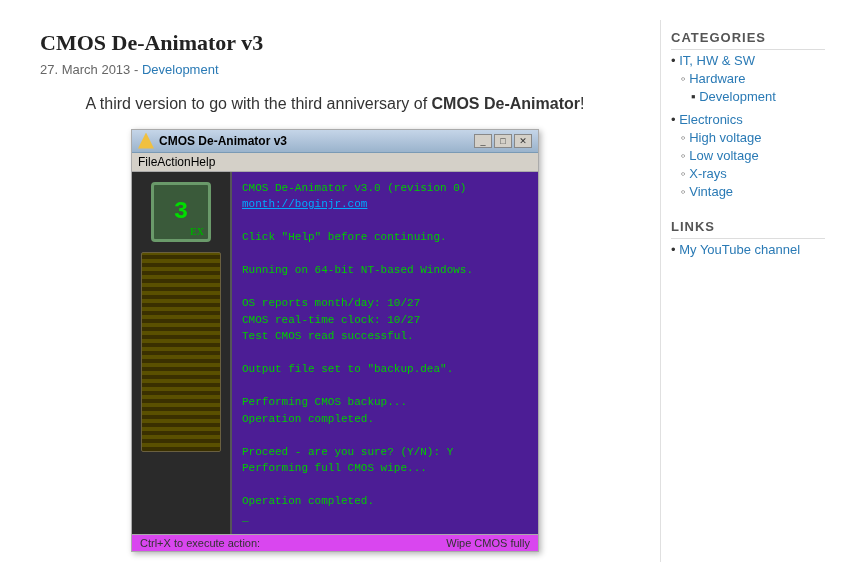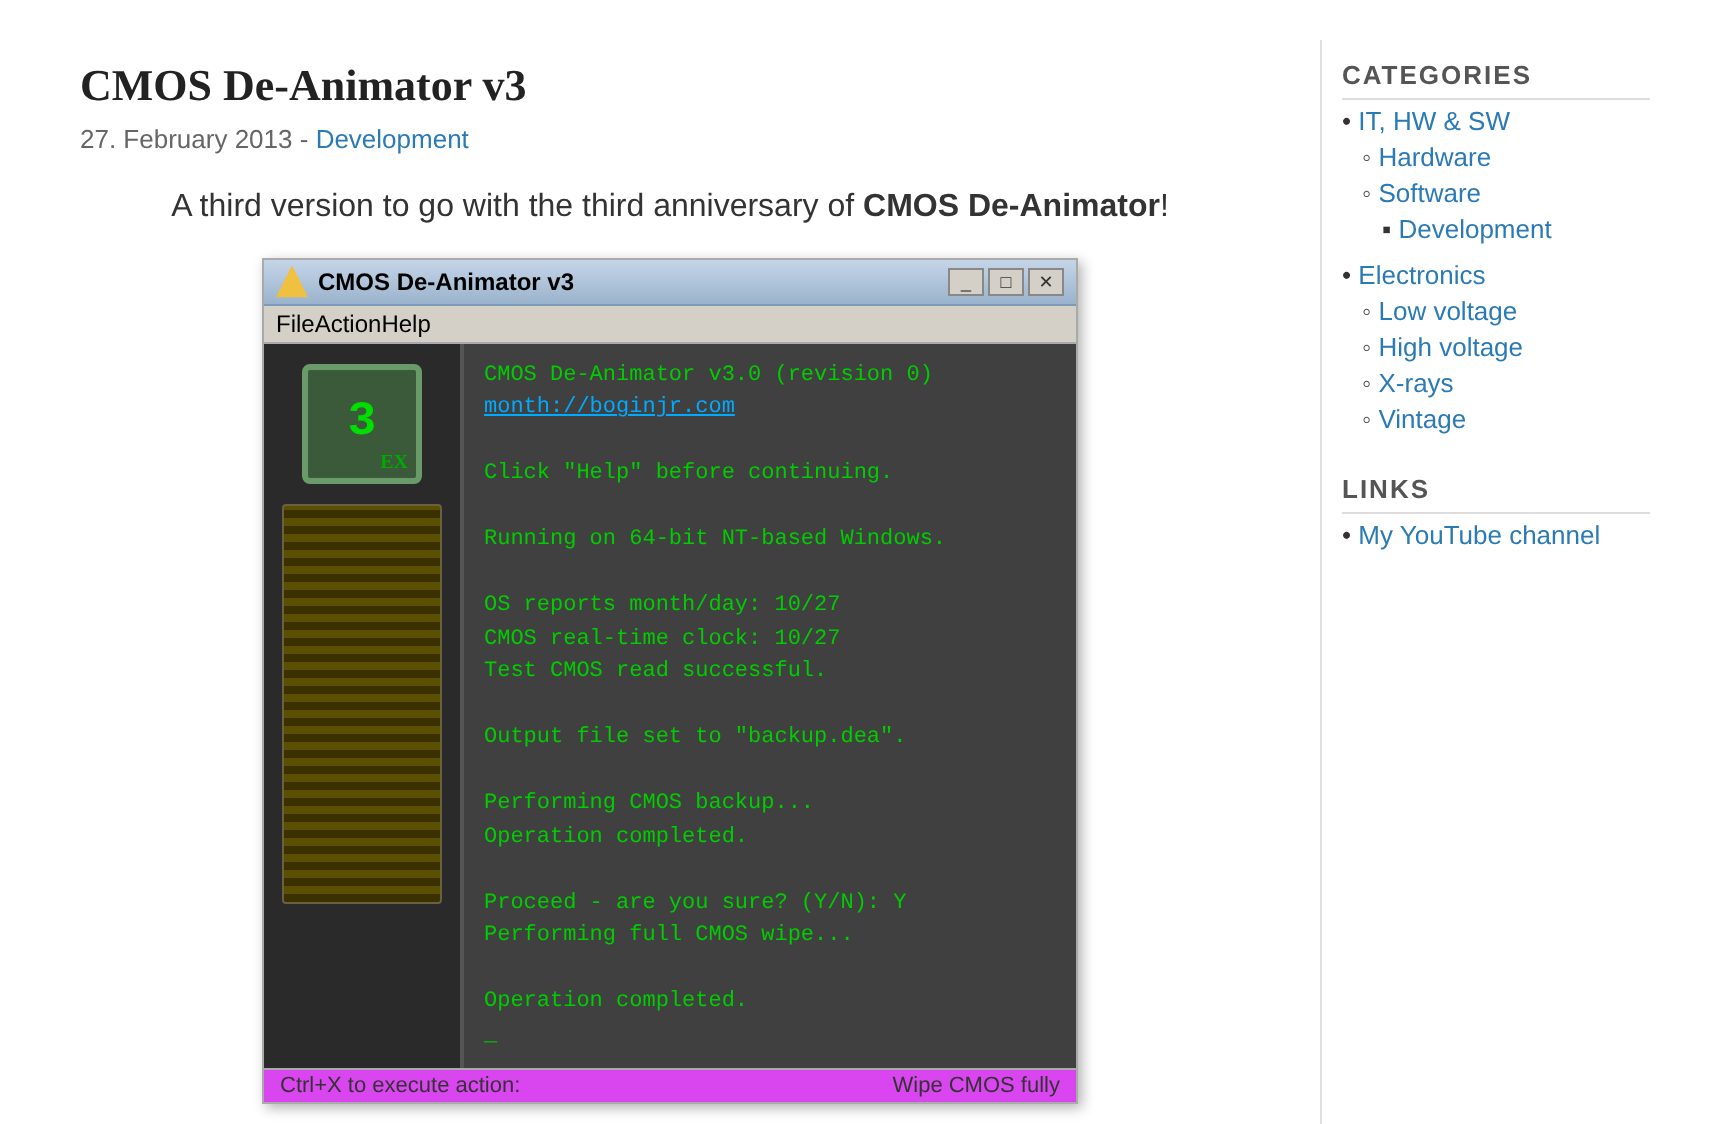"27. February 2013" span { text: February -> March }
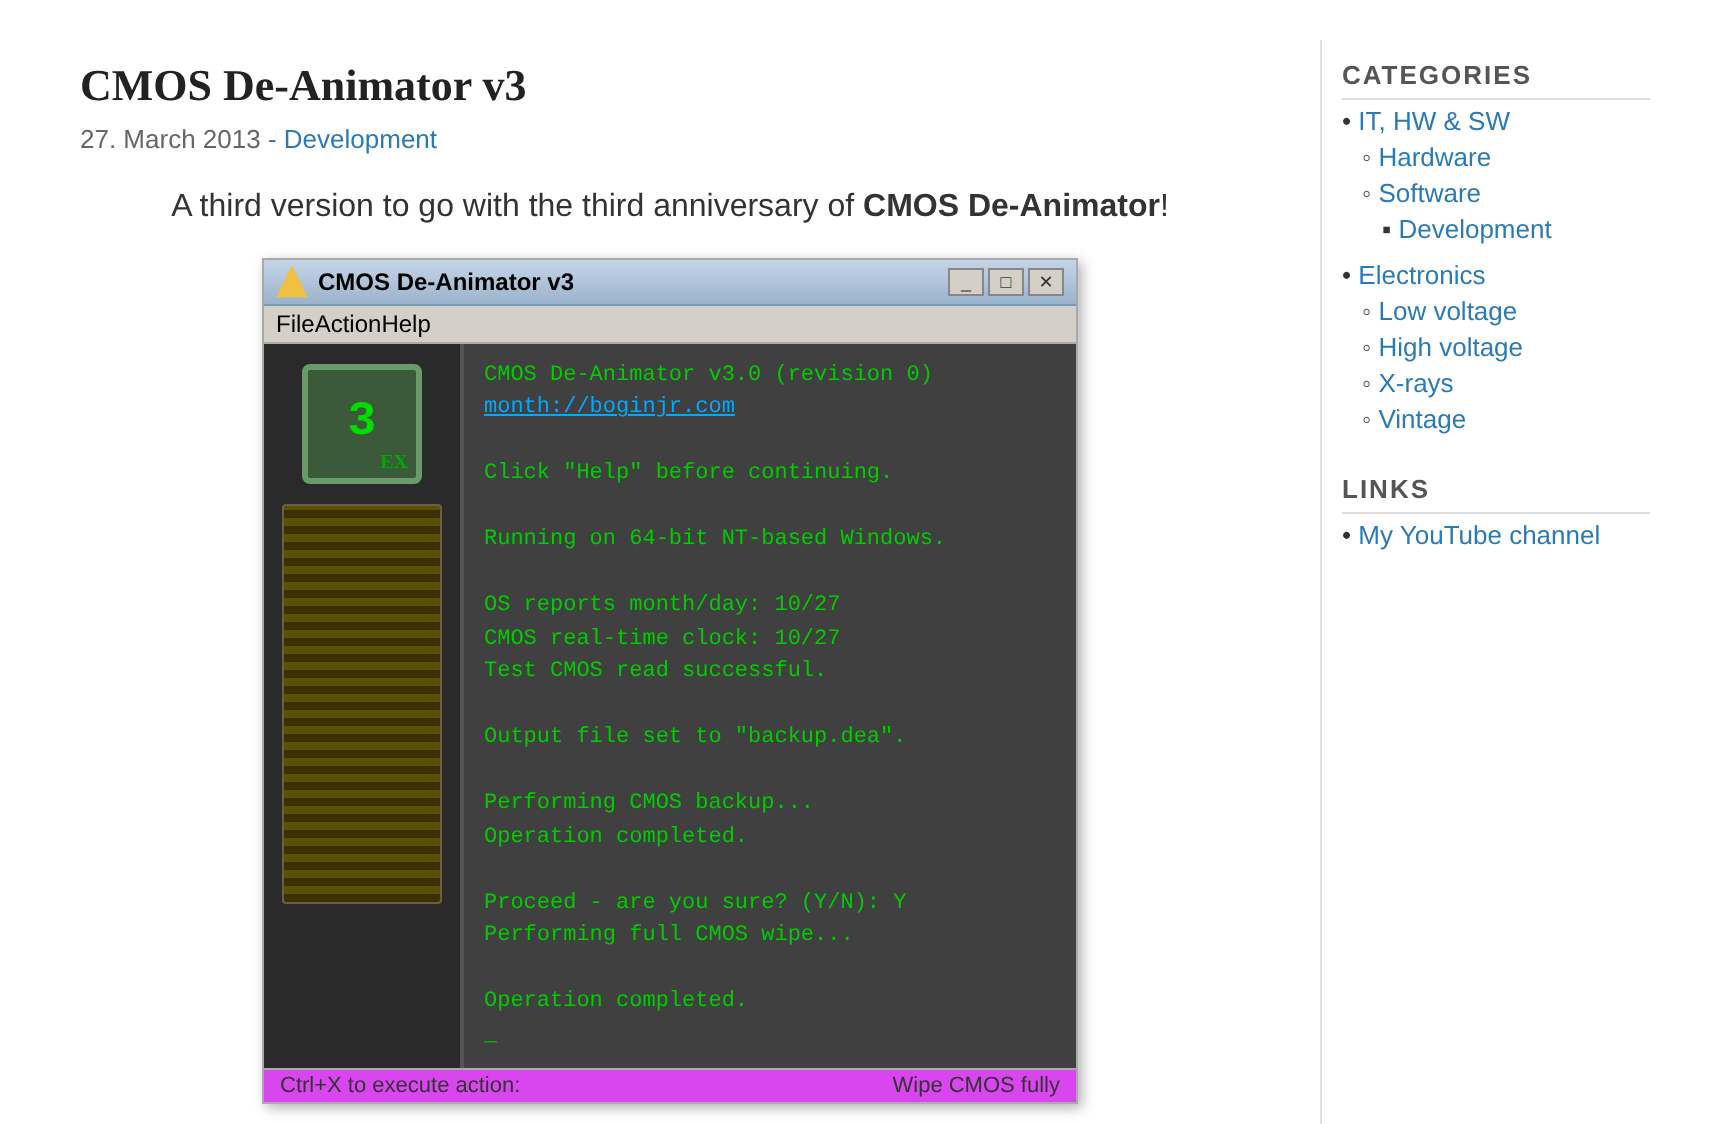"Software" li.bullet-sub { html: <li> <a>Software</a> </li> -> none }
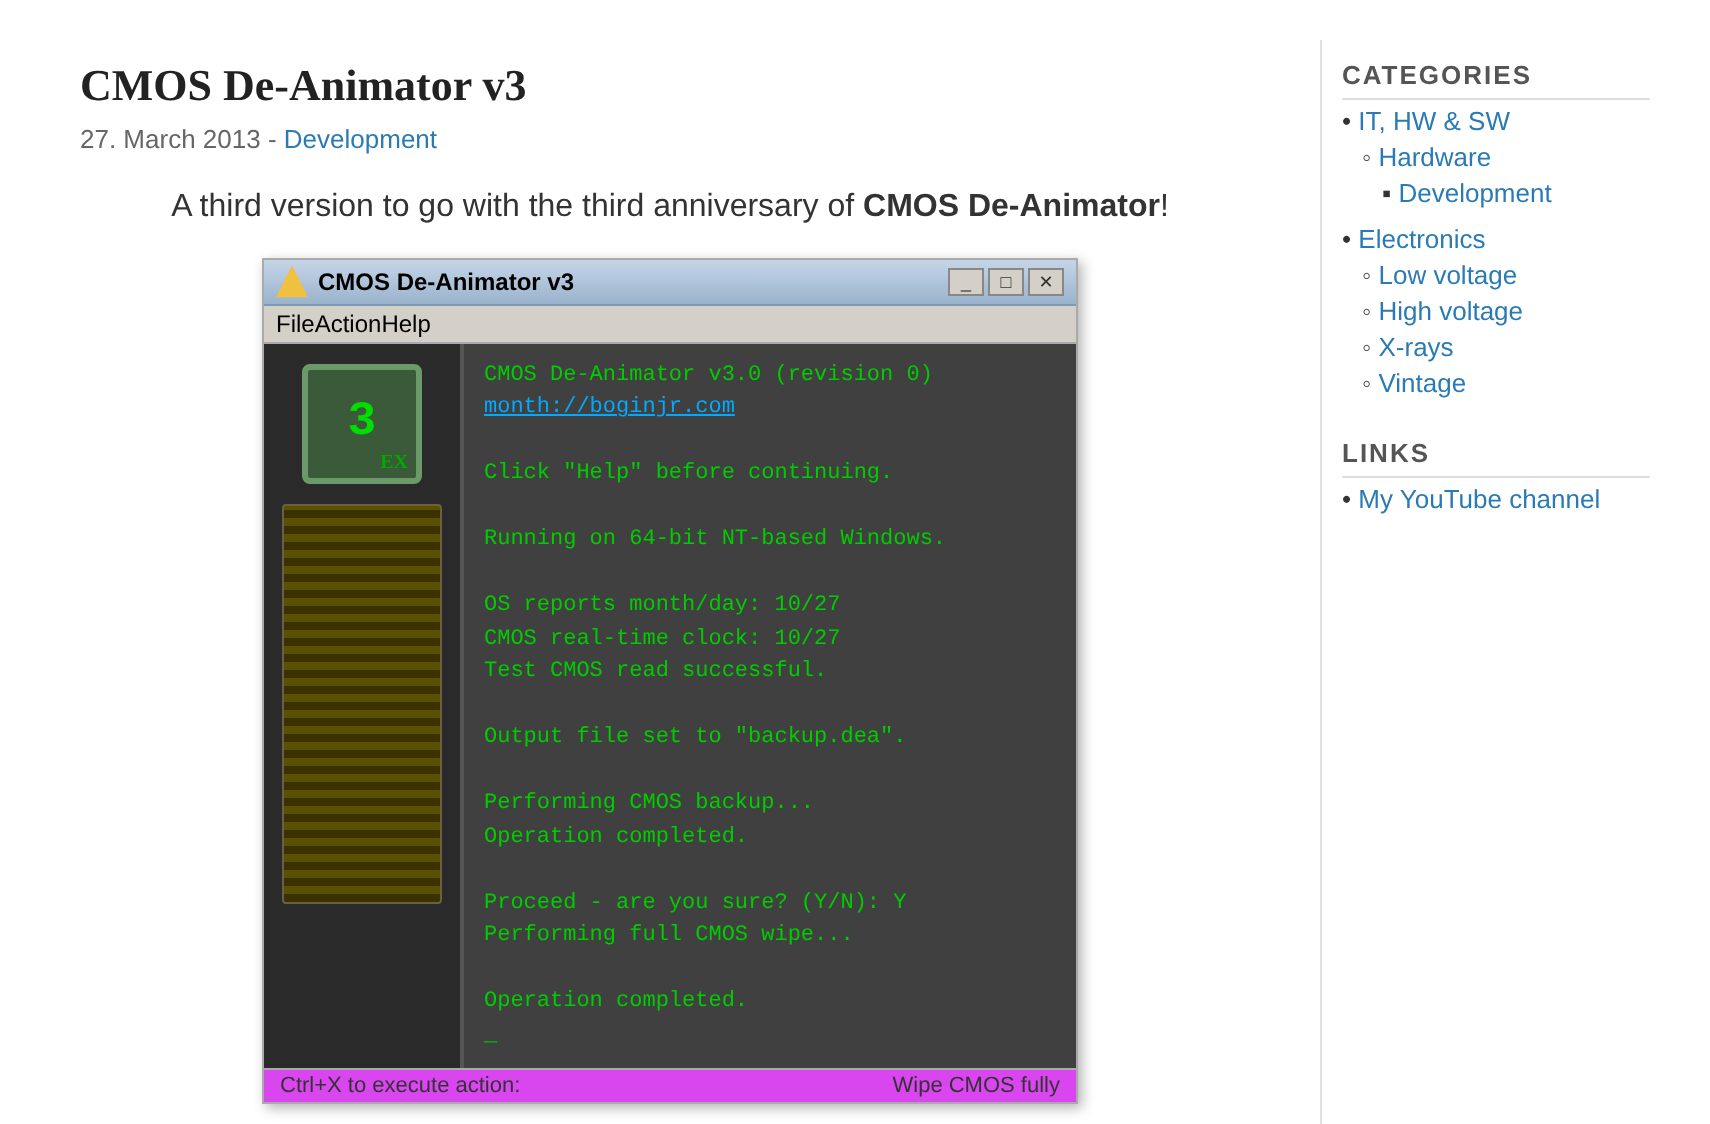"Low voltage" li.bullet-sub { order: before "High voltage" -> after "High voltage" }
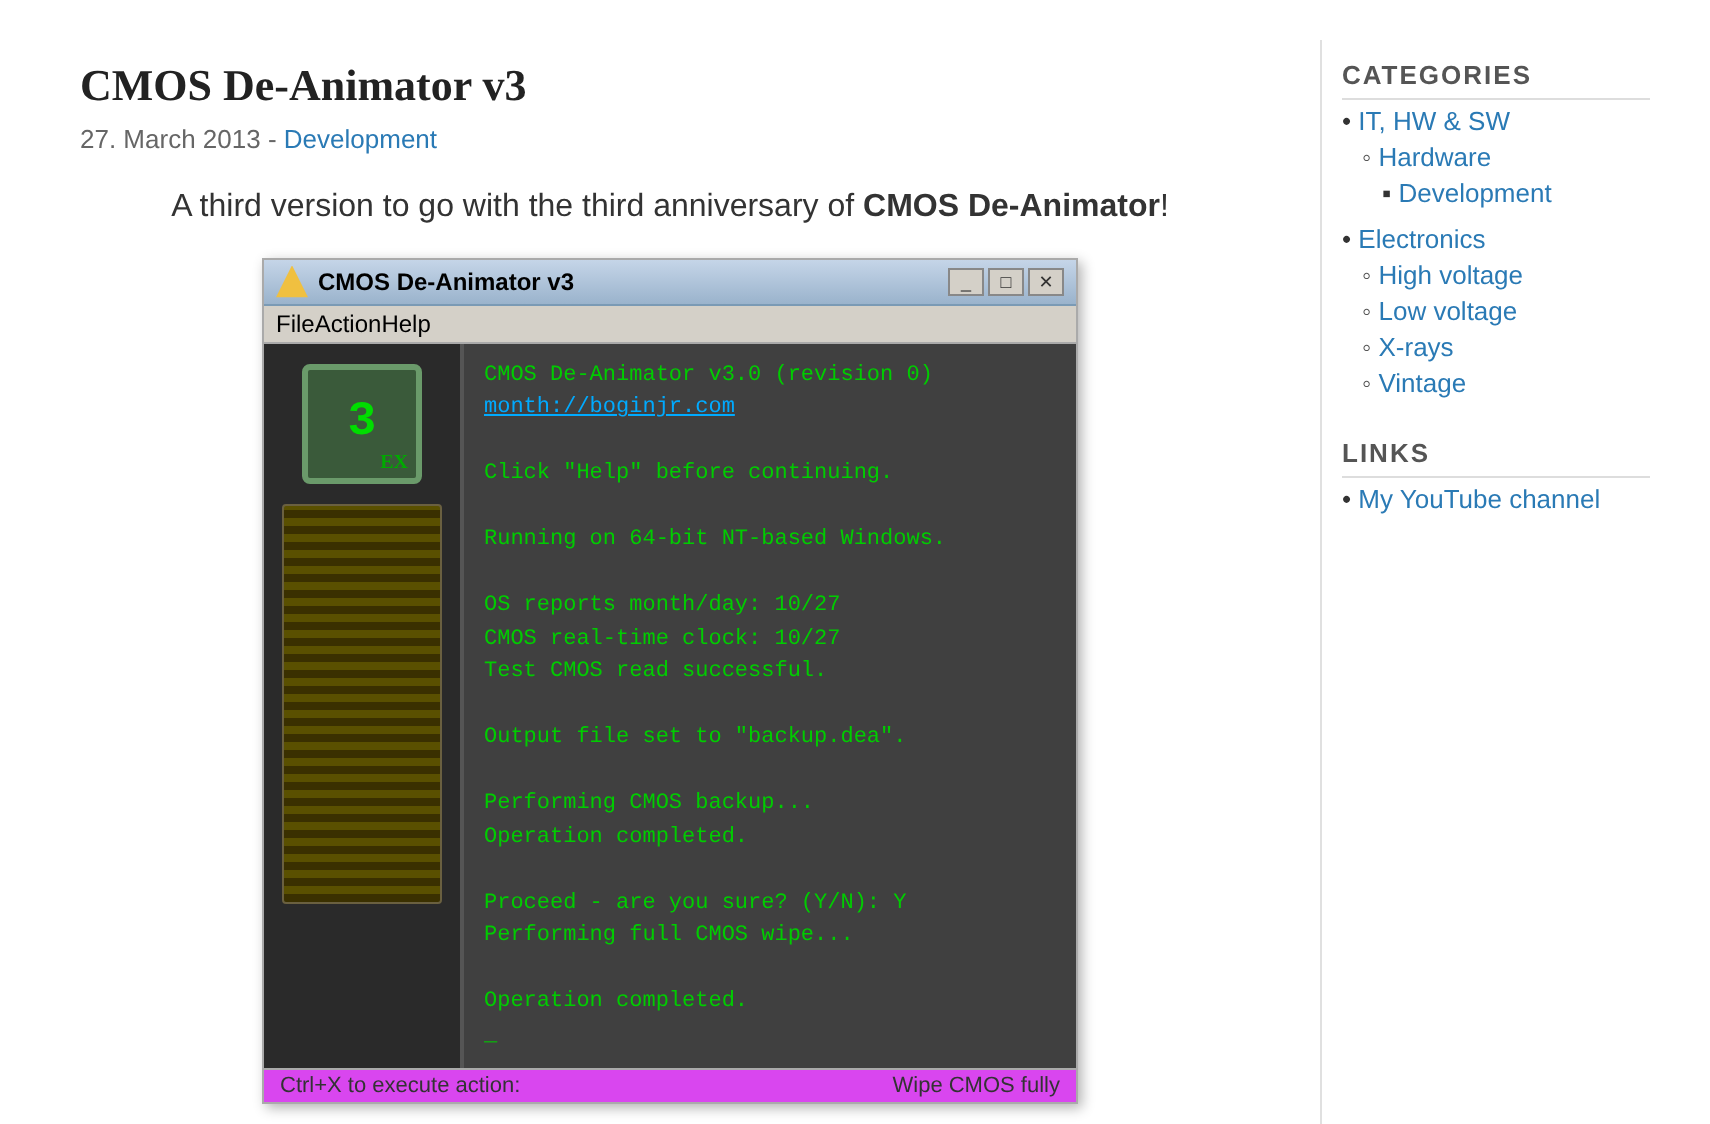"CMOS De-Animator v3.0 (revision 0)" .terminal-area { background: #404040 -> #4c1d95 }
